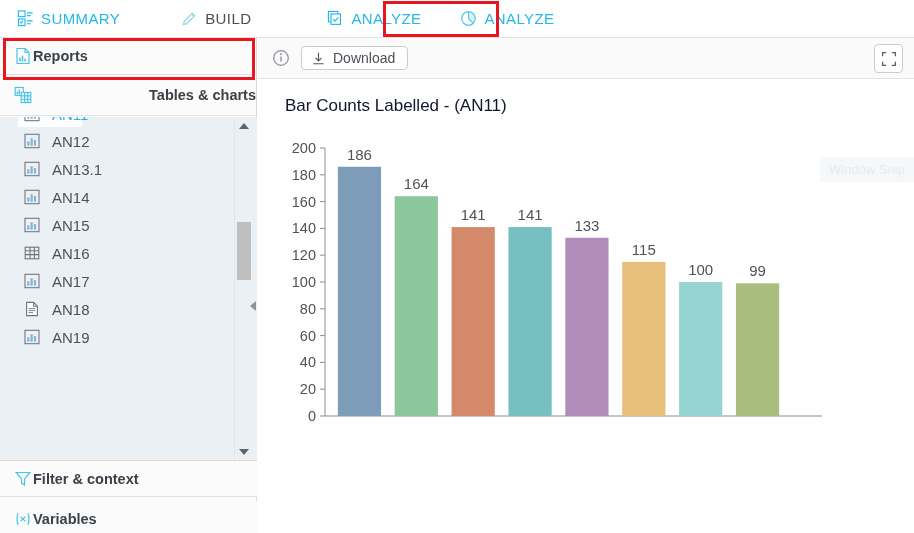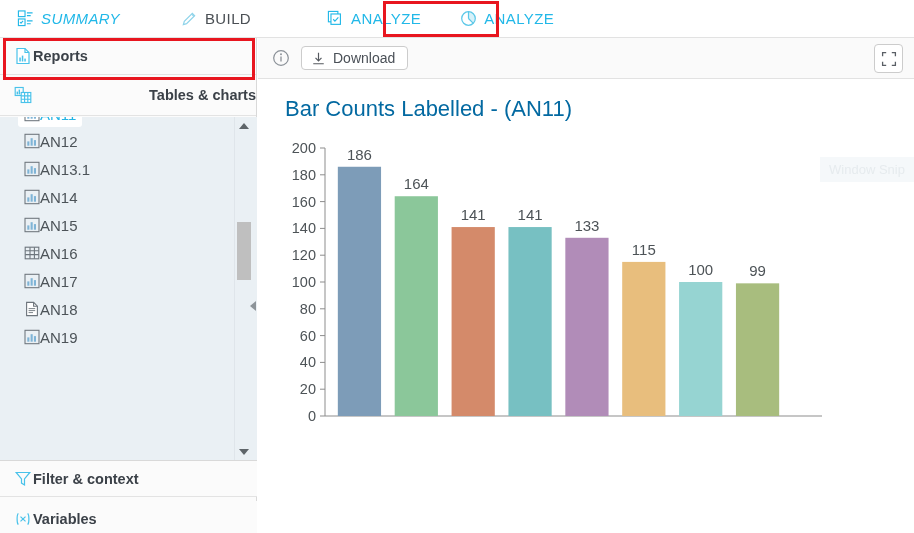"SUMMARY" #tab-summary { font-style: italic -> none }
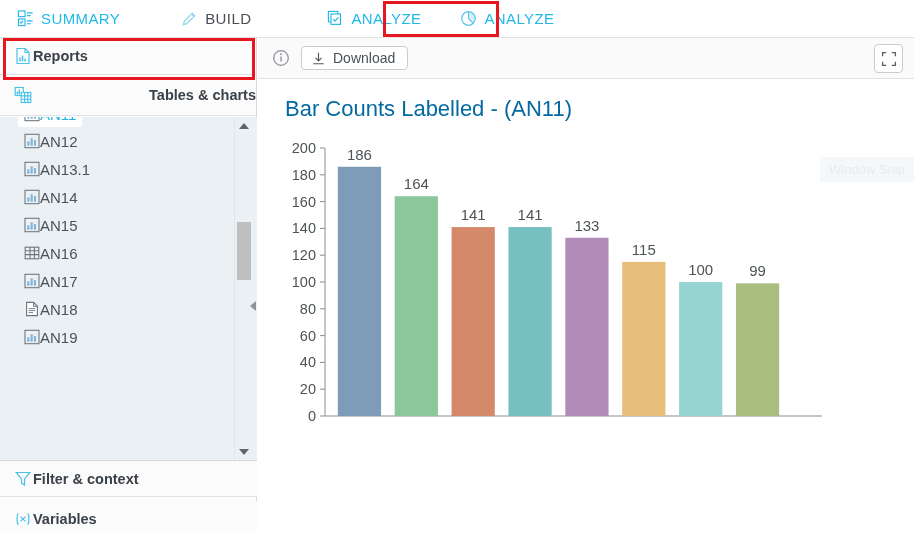"Bar Counts Labelled - (AN11)" .chart-title { color: #0369a1 -> #0f172a; font-size: 22px -> 17px }
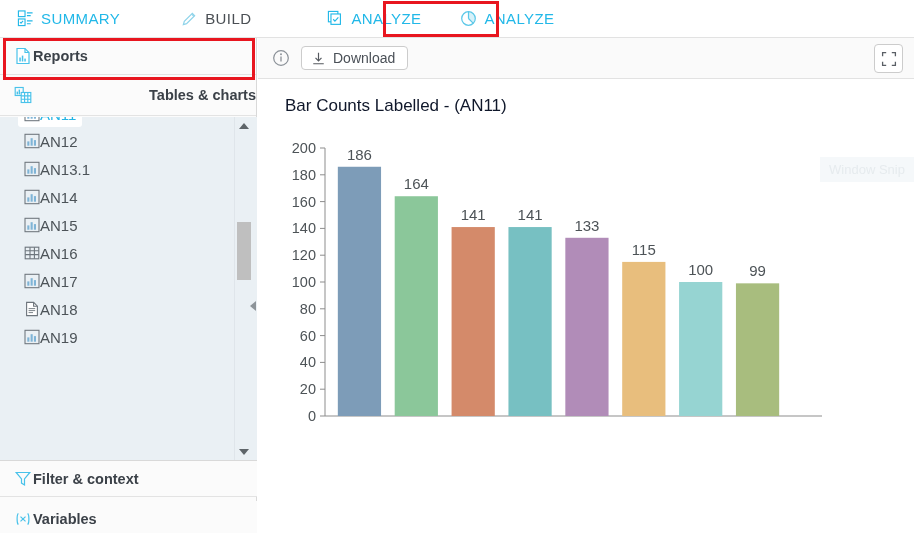"AN12" .litem { gap: 0 -> 12px }
